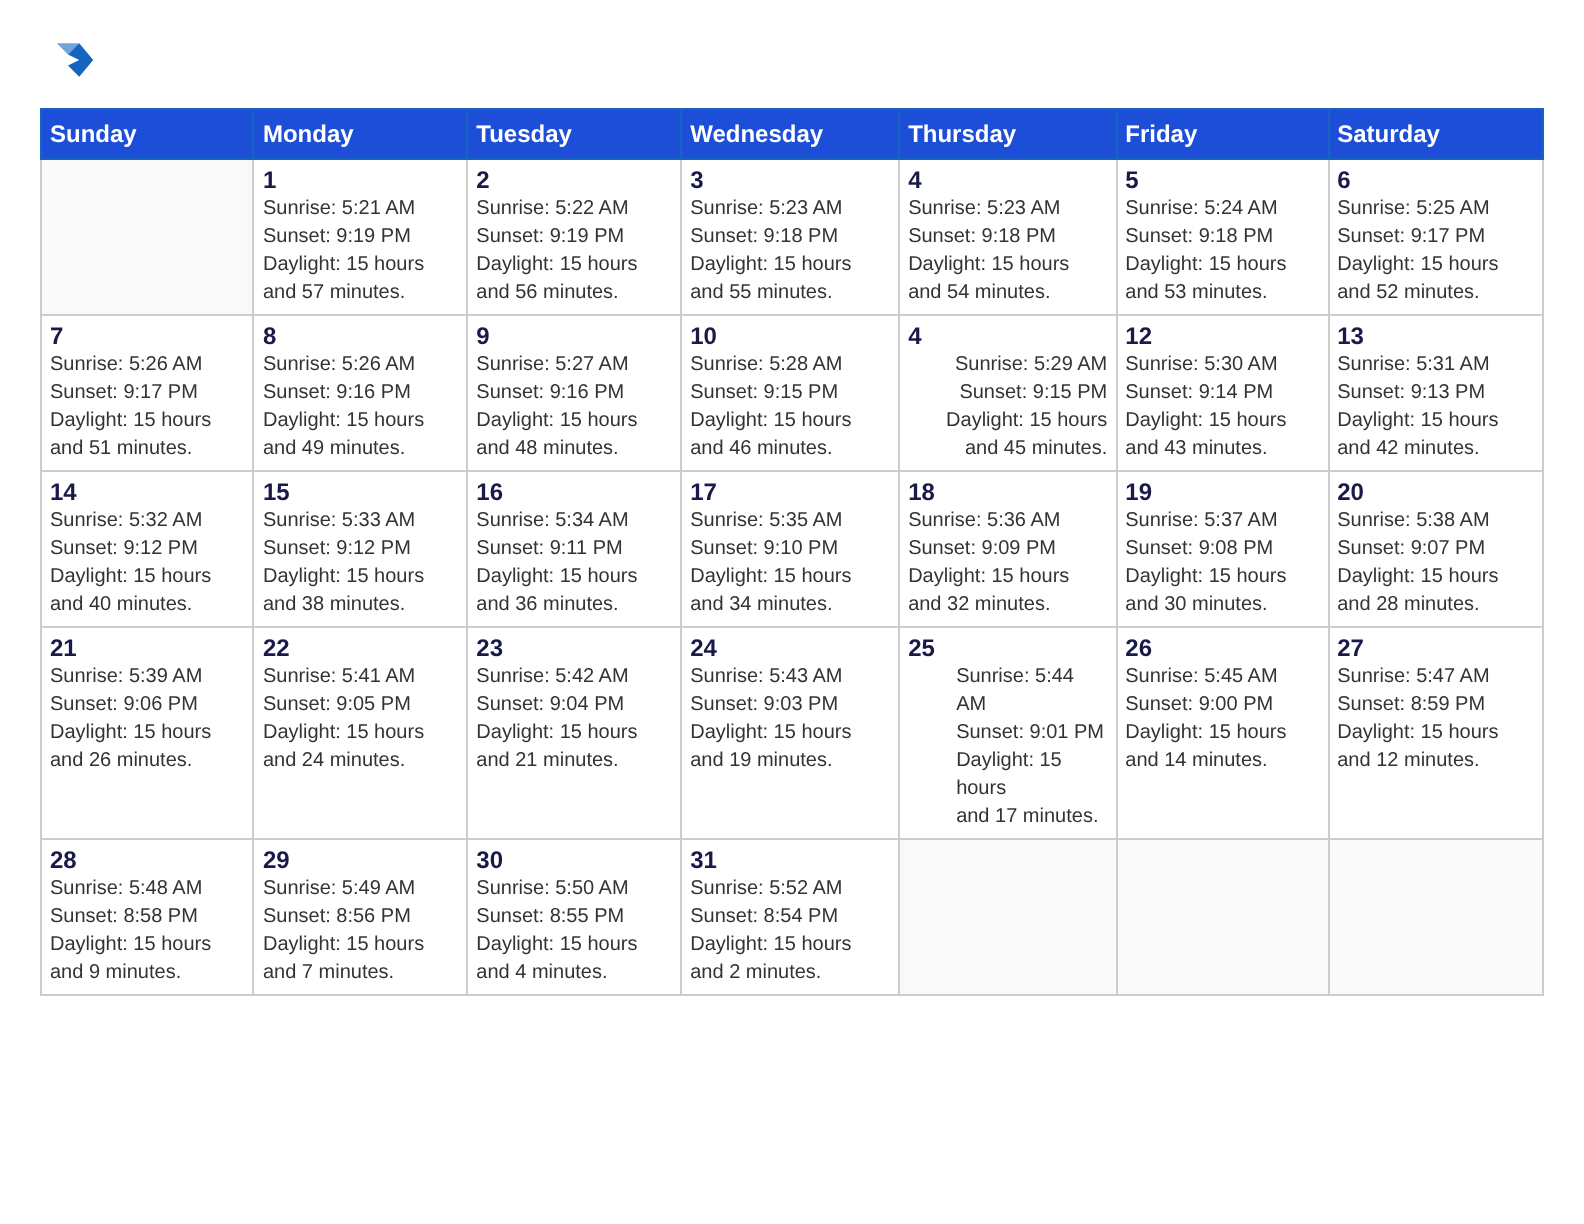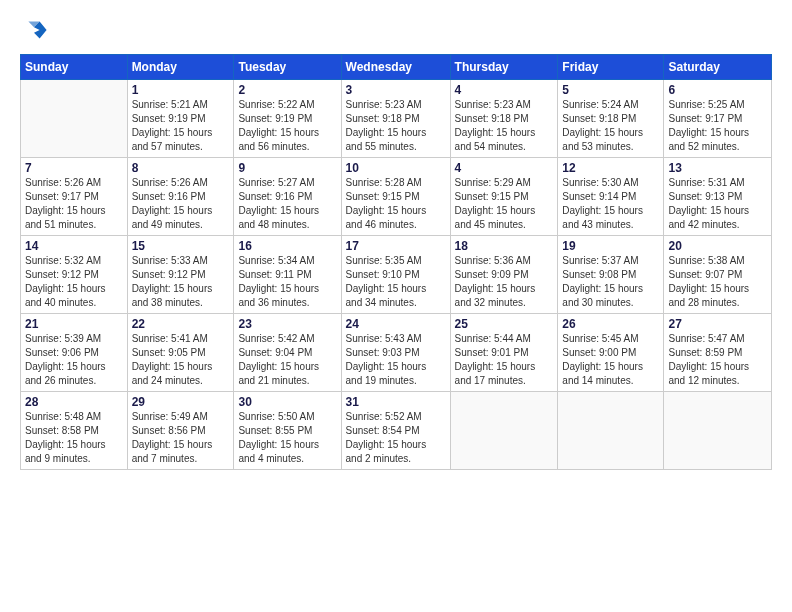"Sunrise: 5:29 AM" div.day-info { text-align: none -> right }
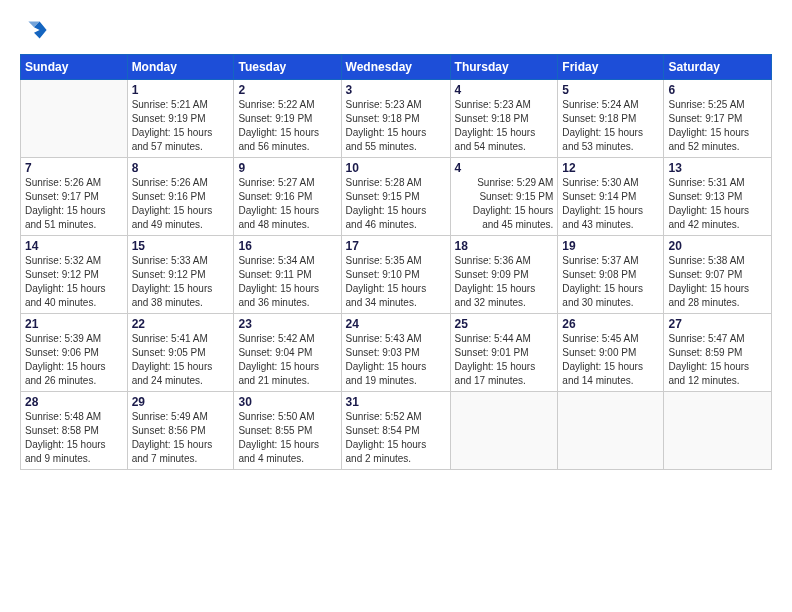"Sunrise: 5:44 AM" div.day-info { margin-left: none -> 24px }
